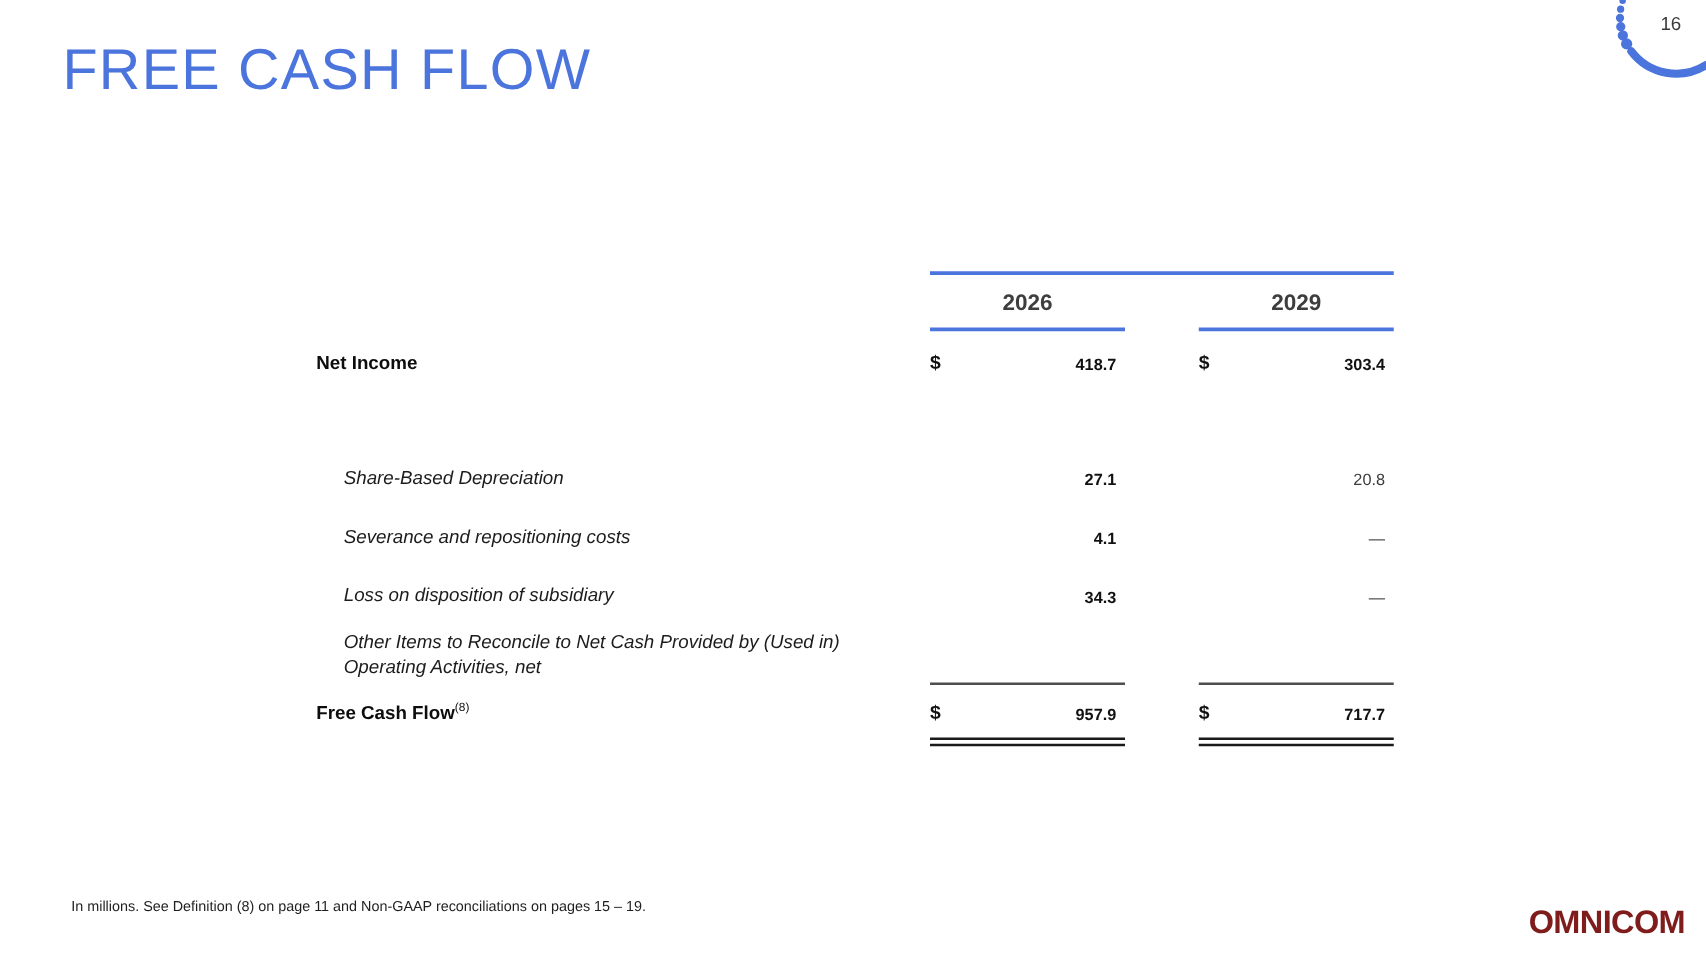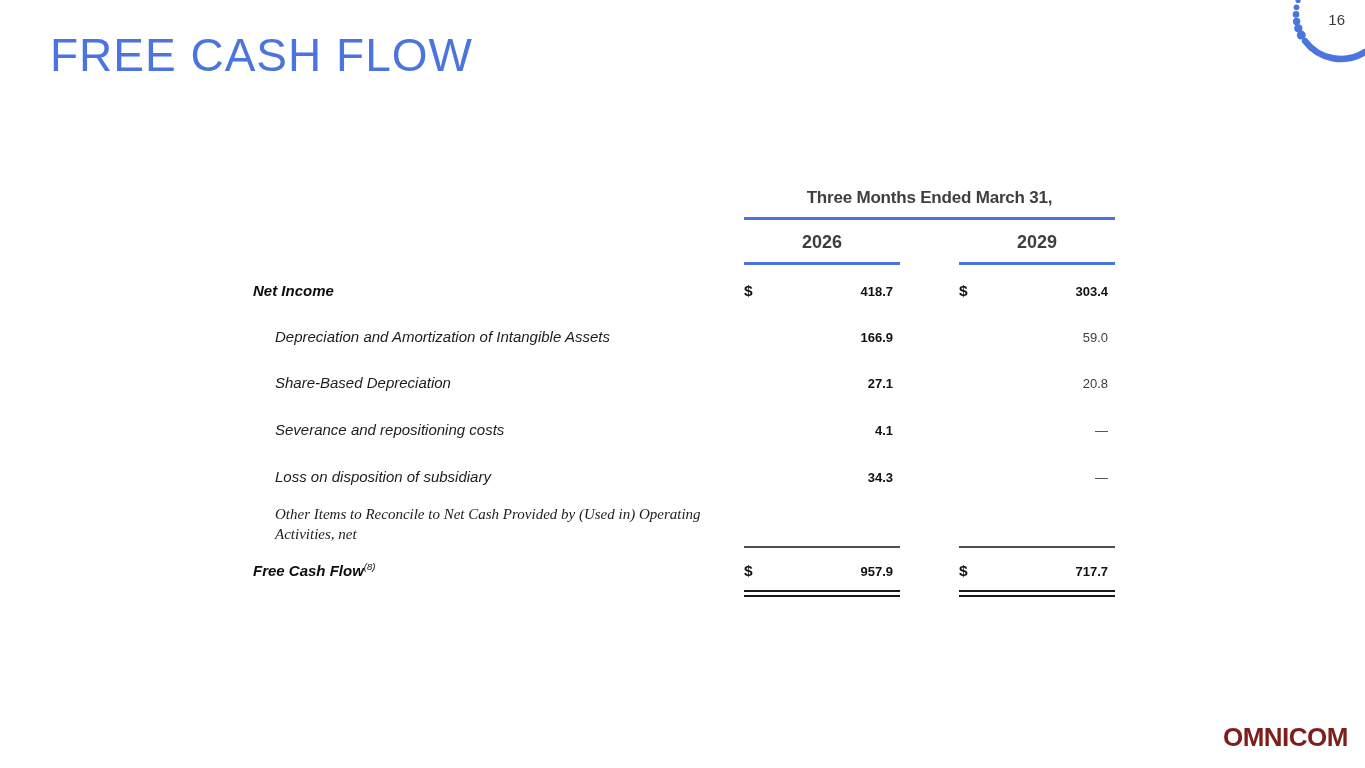"Three Months Ended March 31," div.tbl-header { html: <div>Three Months Ended March 31,</div> -> none }
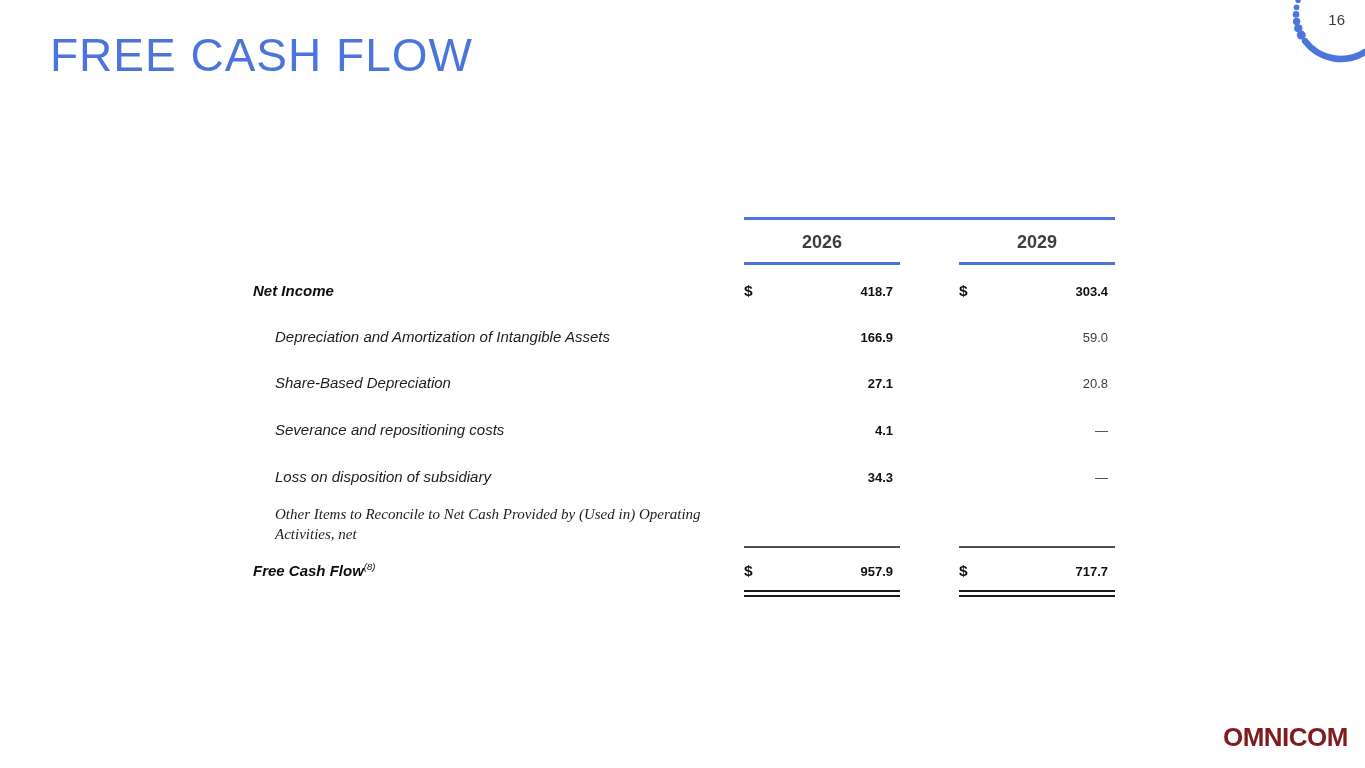"Net Income" .row .label.b { font-style: italic -> none }
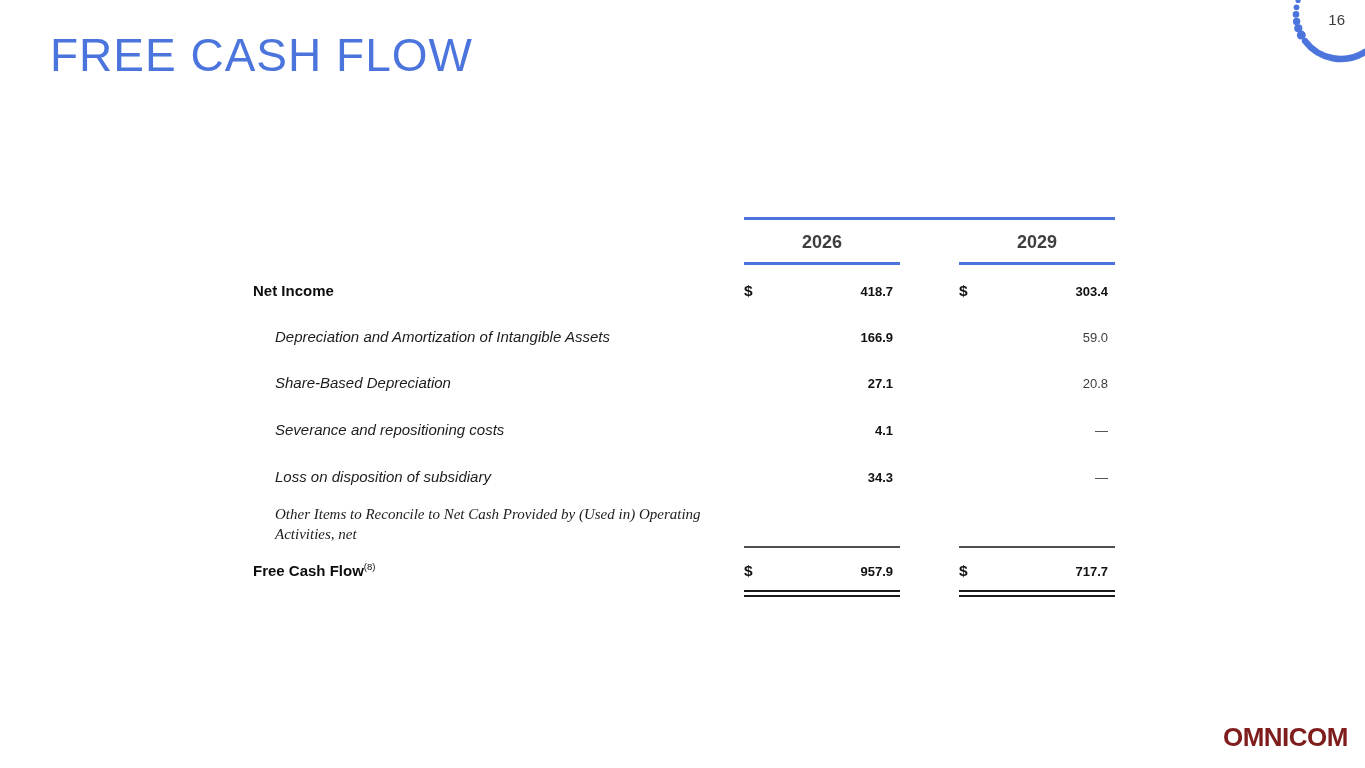"Depreciation and Amortization of" div.row { html: <div> <div>Depreciation and Amortization of Intangible Assets</div> <div> <span>166.9</span> </div> <div> <span>59.0</span> </div> </div> -> none }
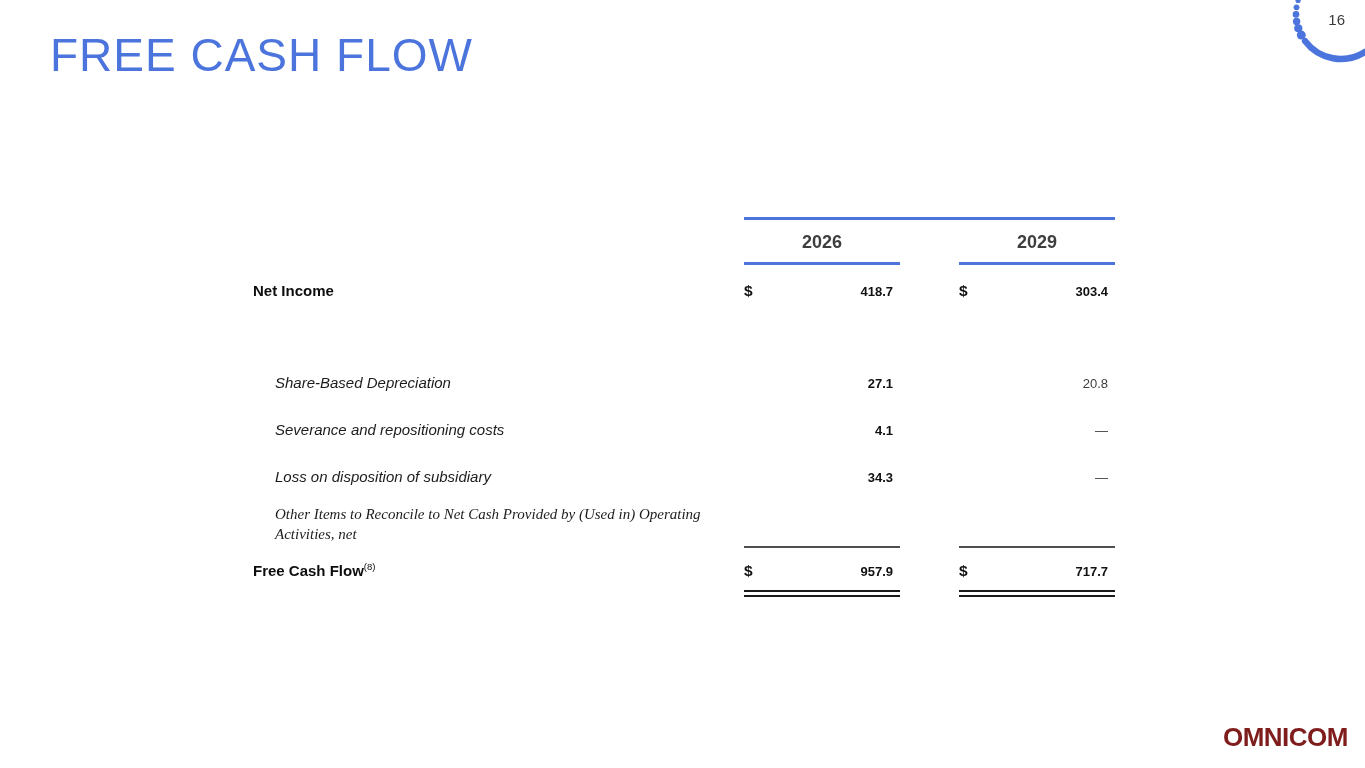"Other Items to Reconcile to" .row-tall { font-family: Liberation Serif, serif -> none }
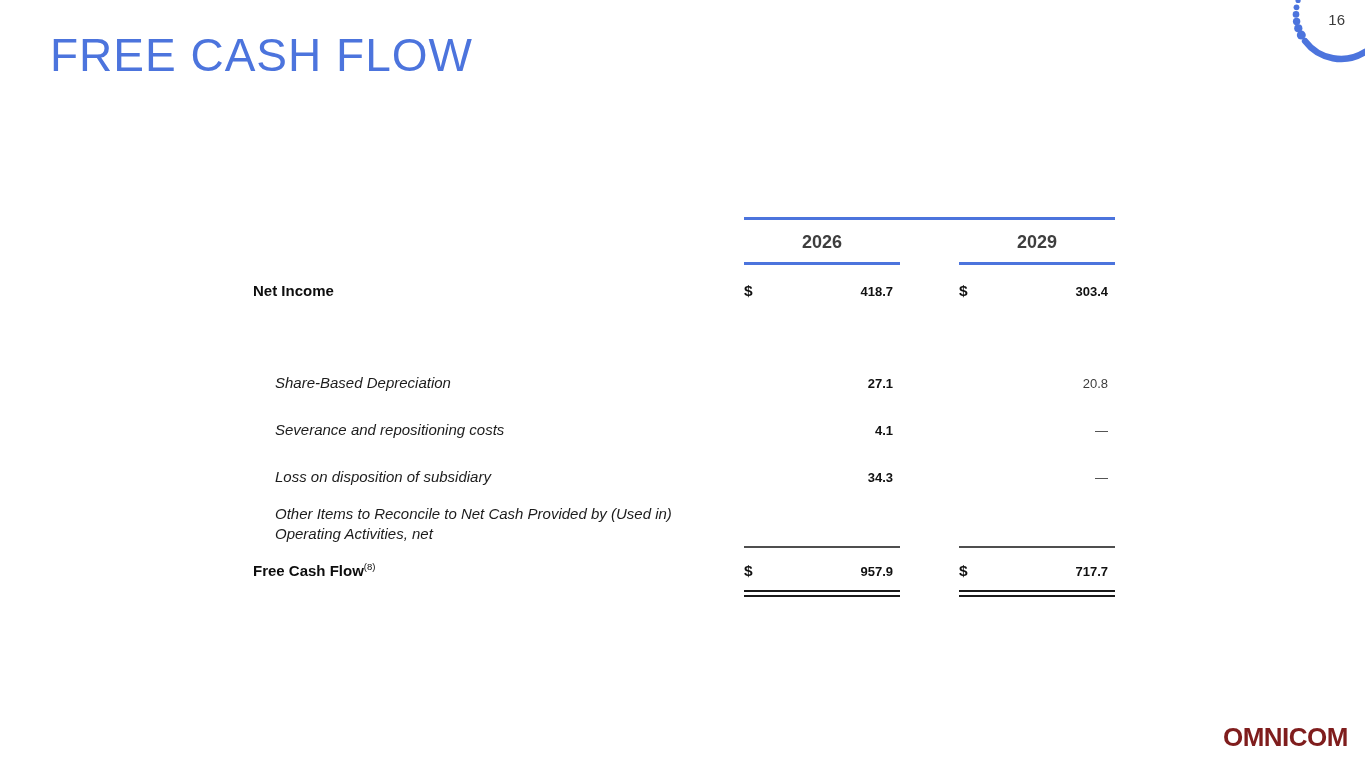"In millions. See Definition (8)" div.footnote-text { html: none -> <div>In millions. See Definition (8) on page 11 and Non-GAAP reconciliations on pages 15 – 19.</div> }
